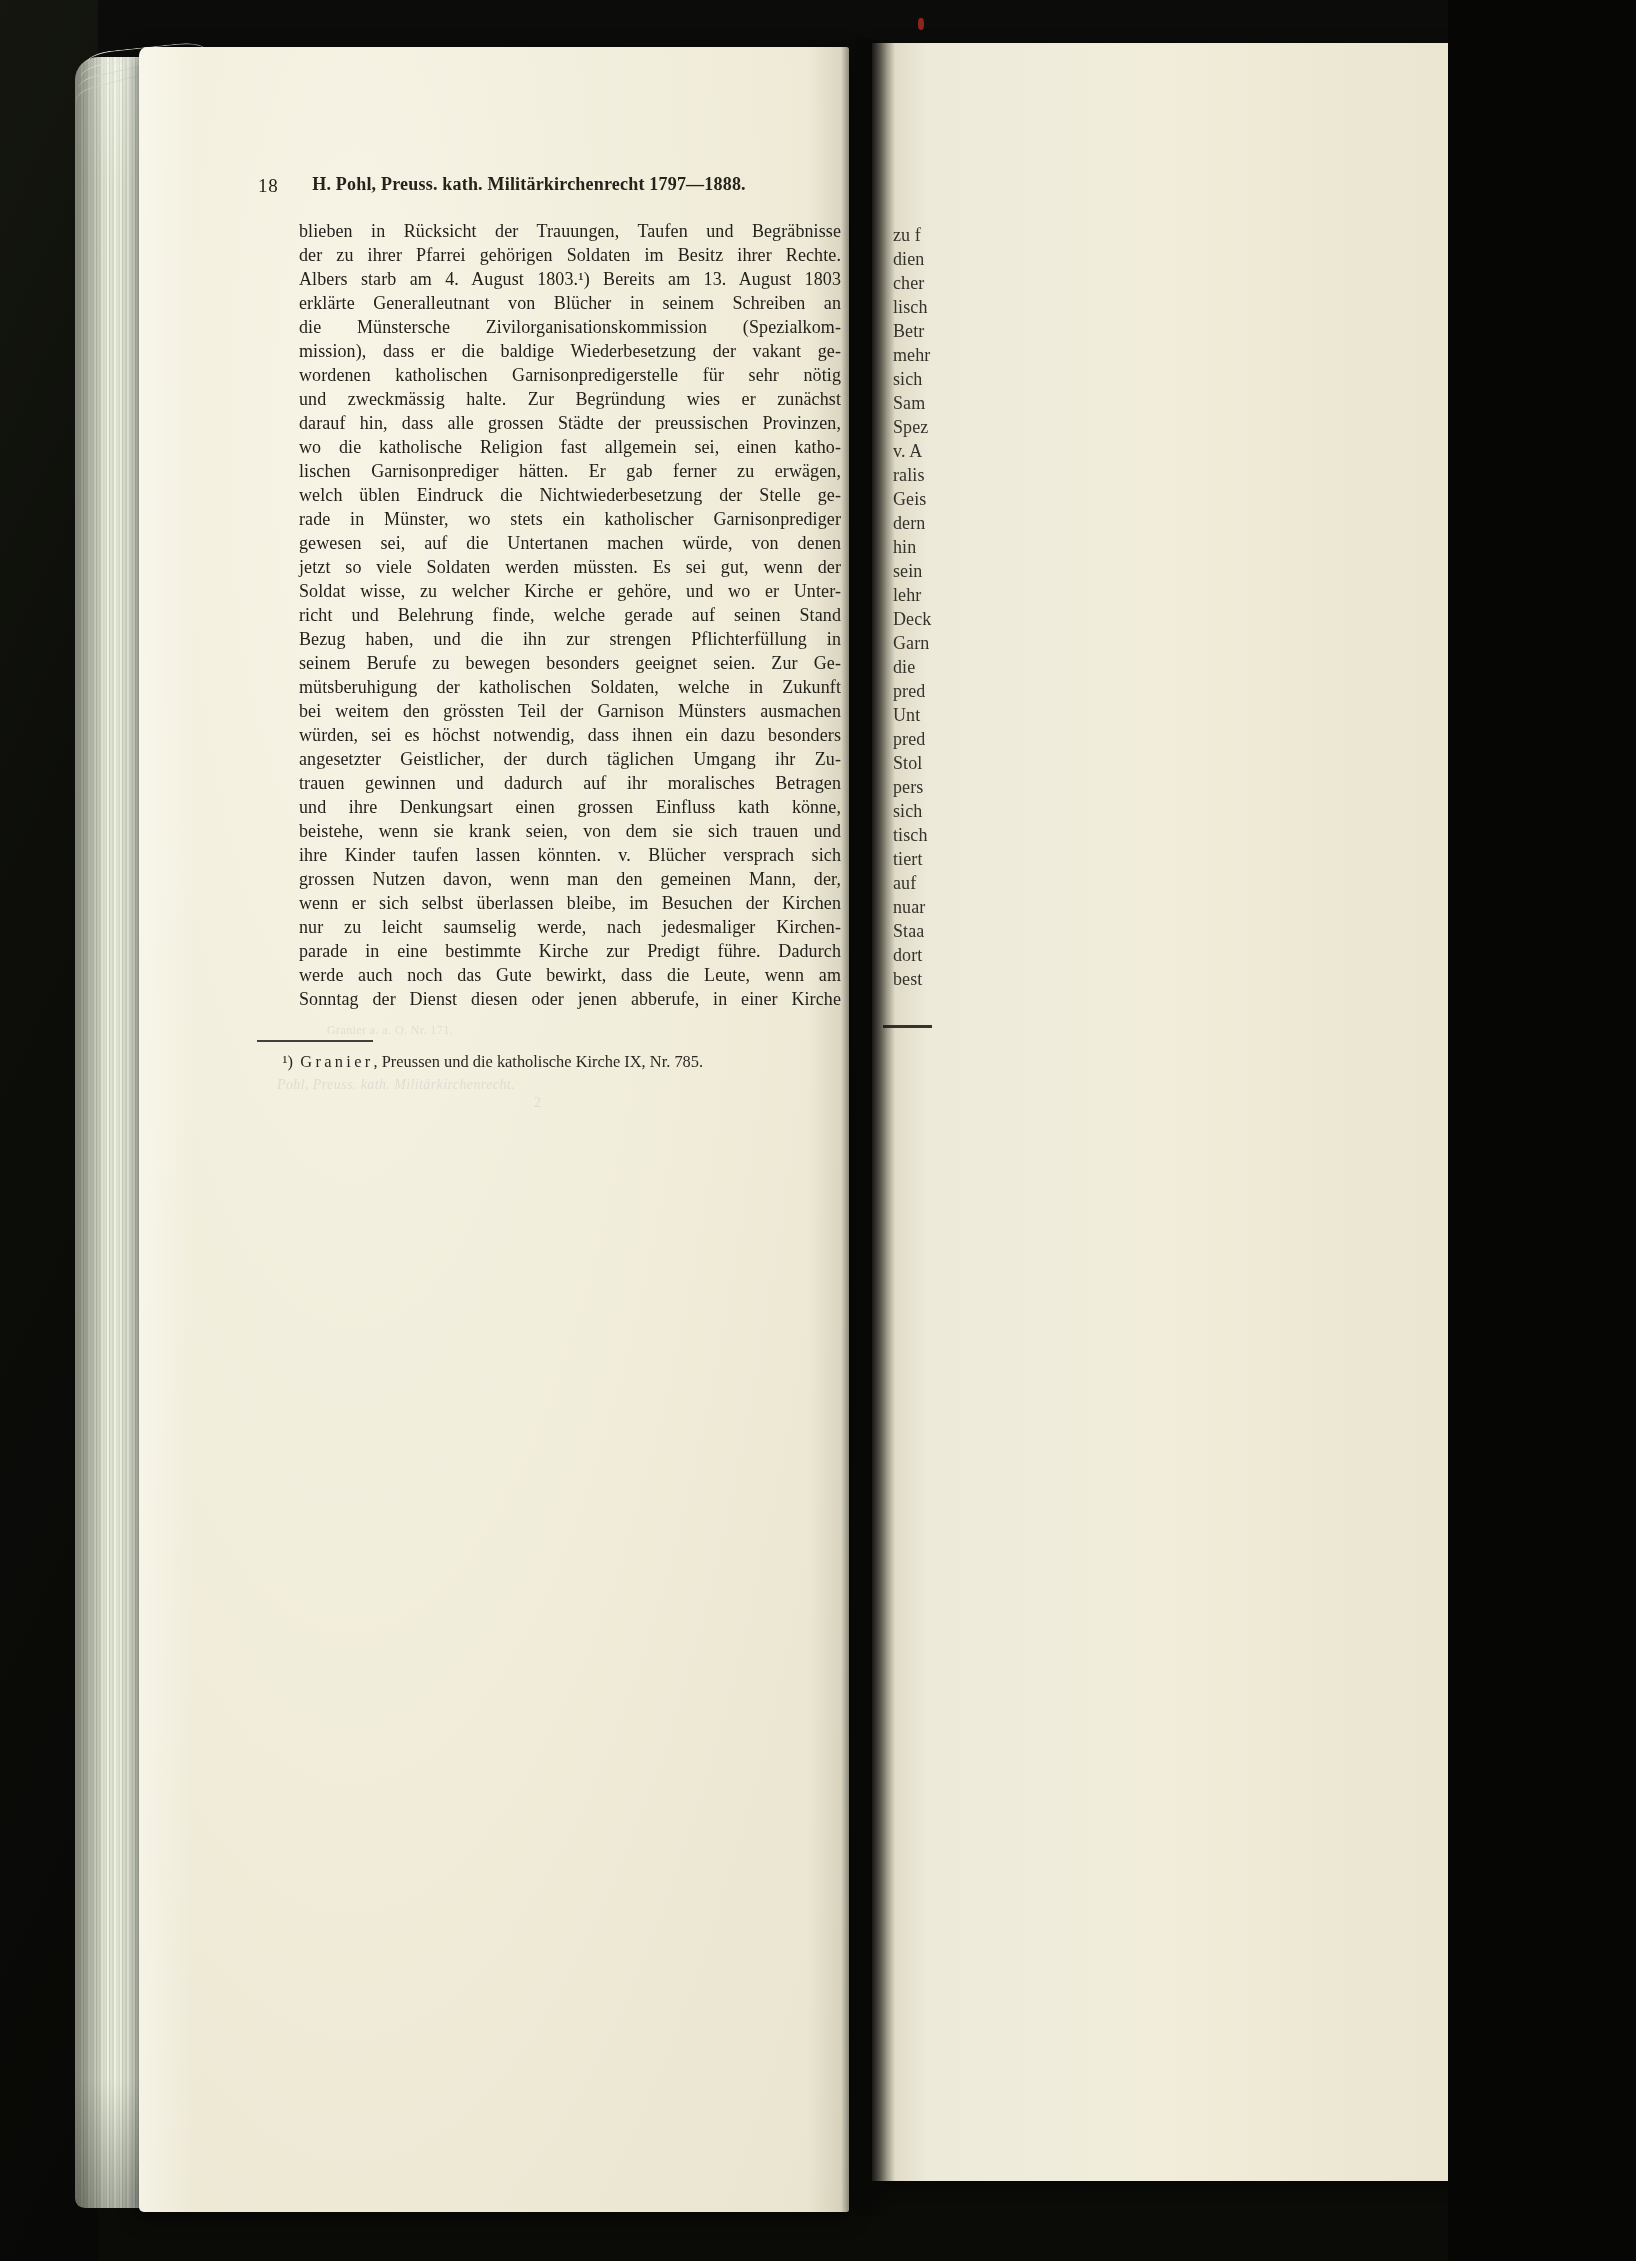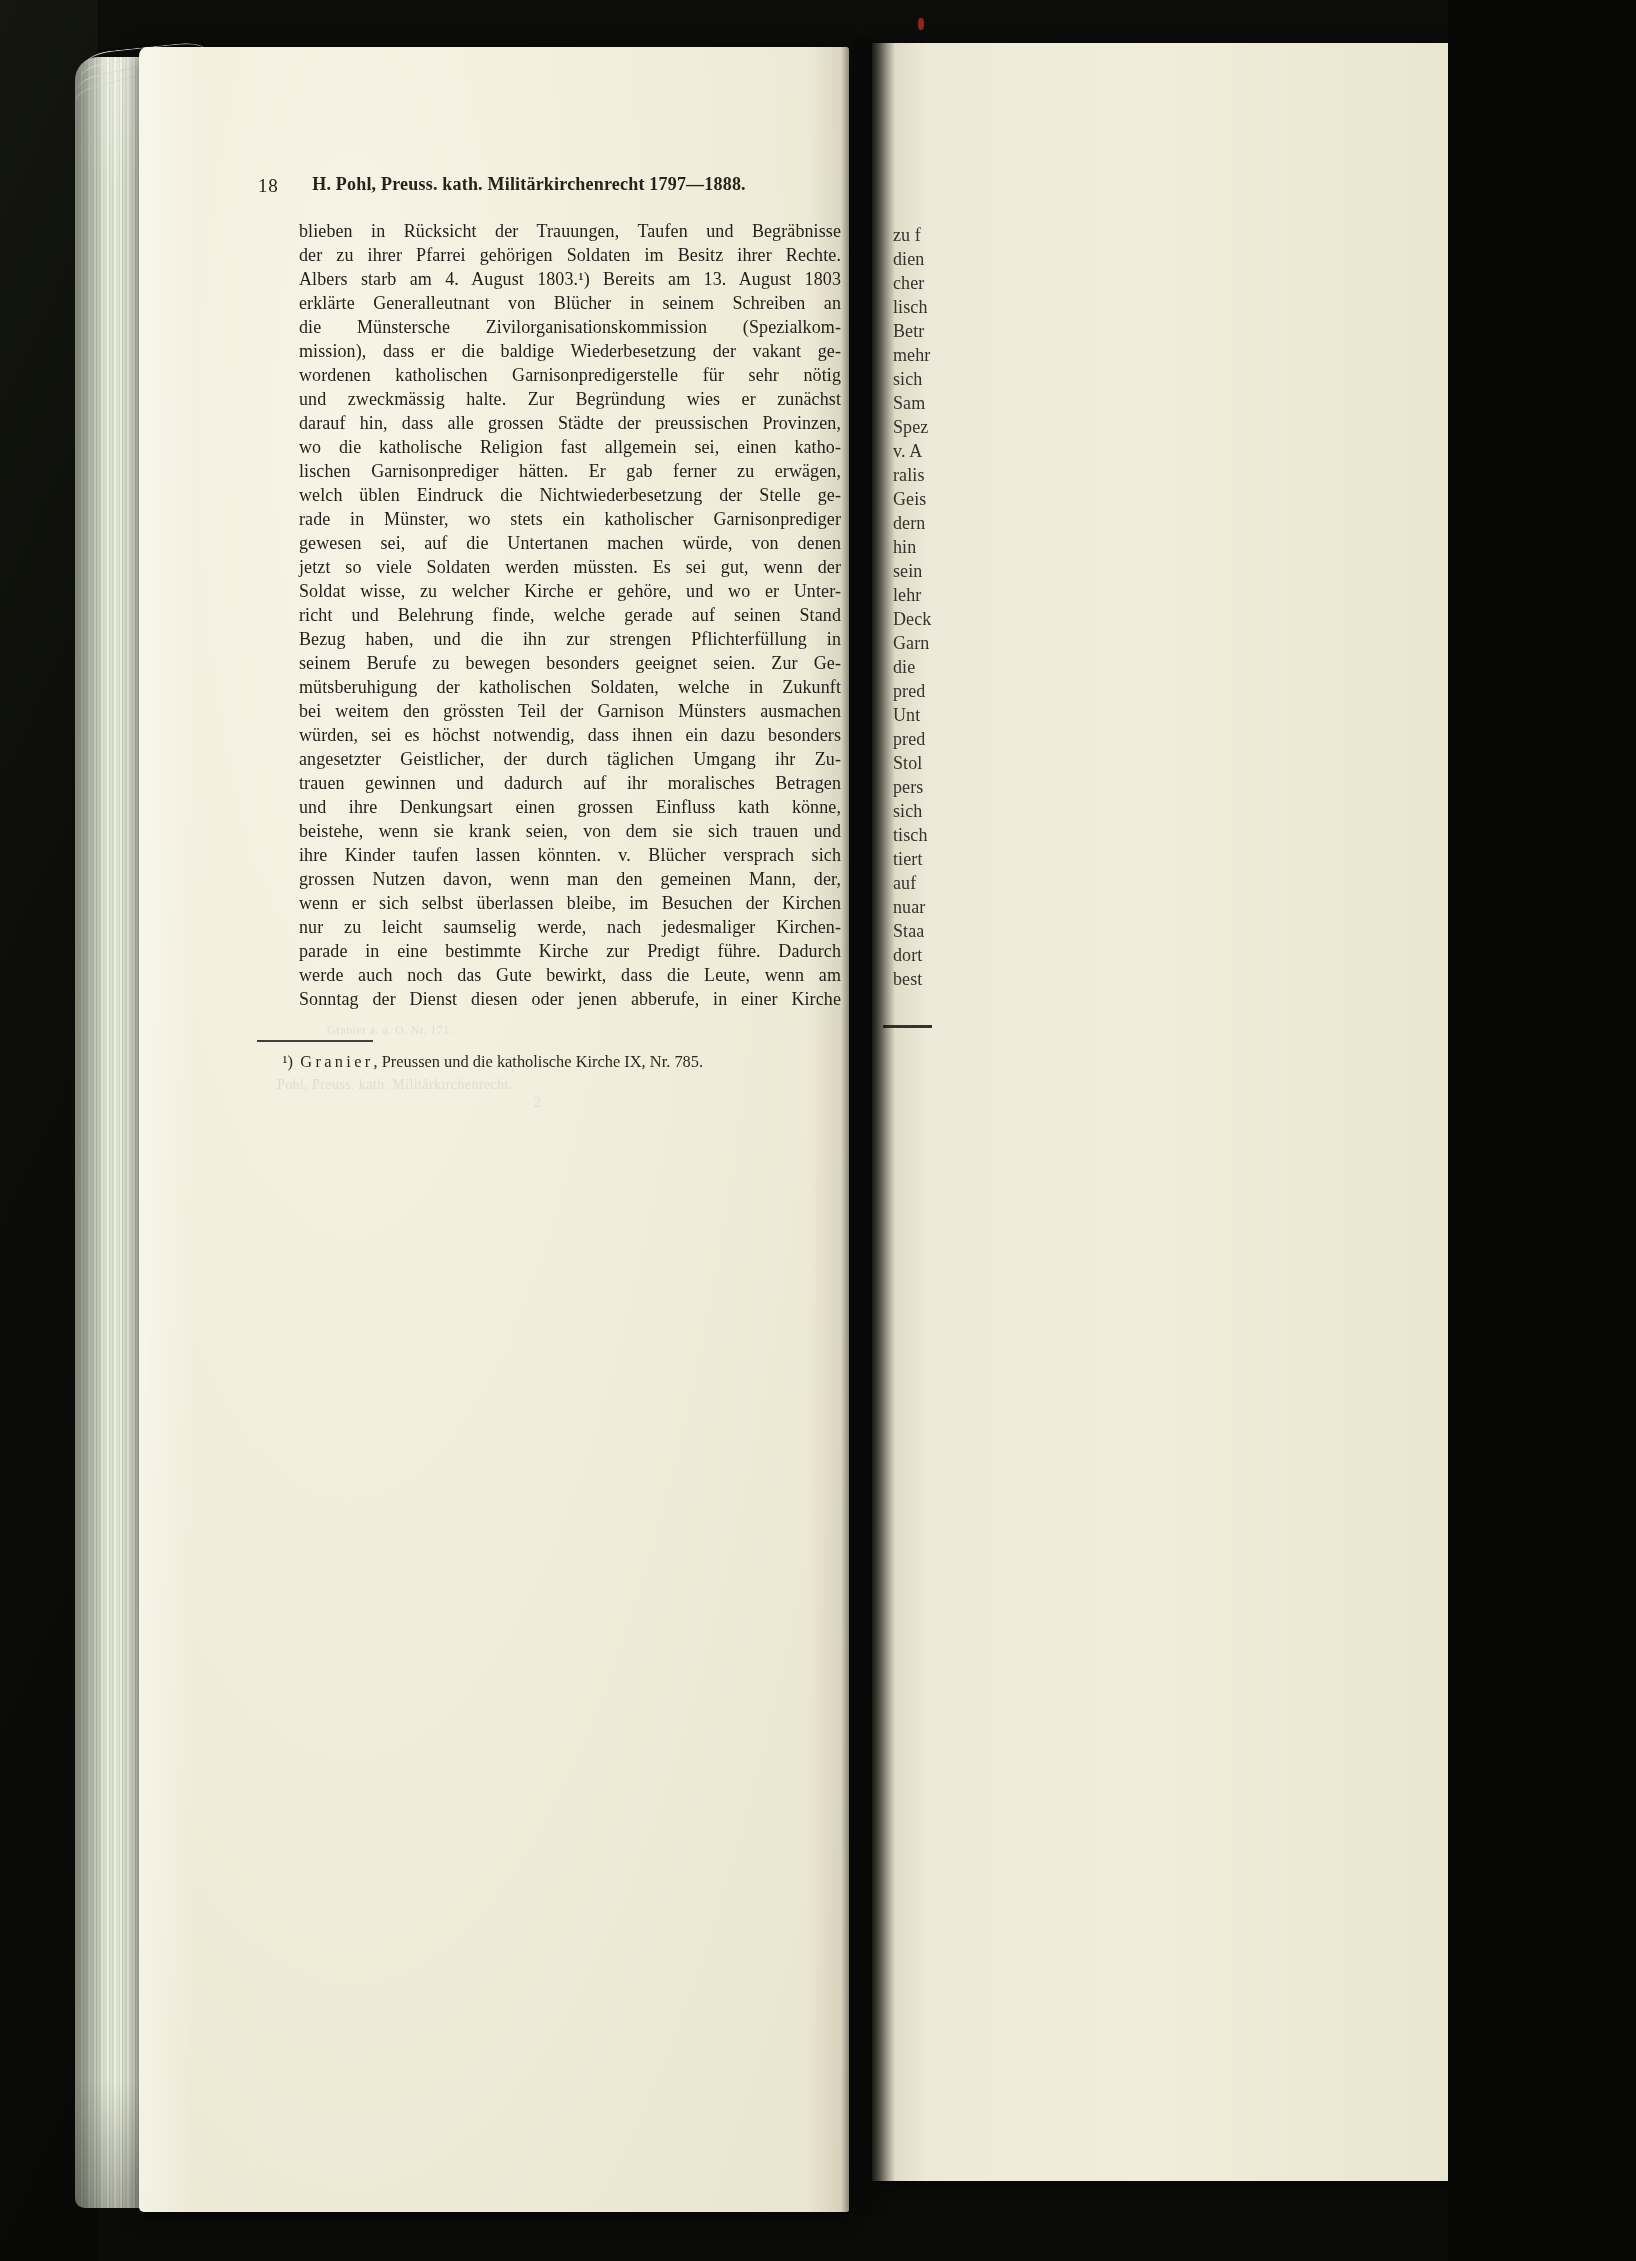"Pohl, Preuss. kath. Militärkirchenrecht." .ghost.g2 { font-style: none -> italic }
